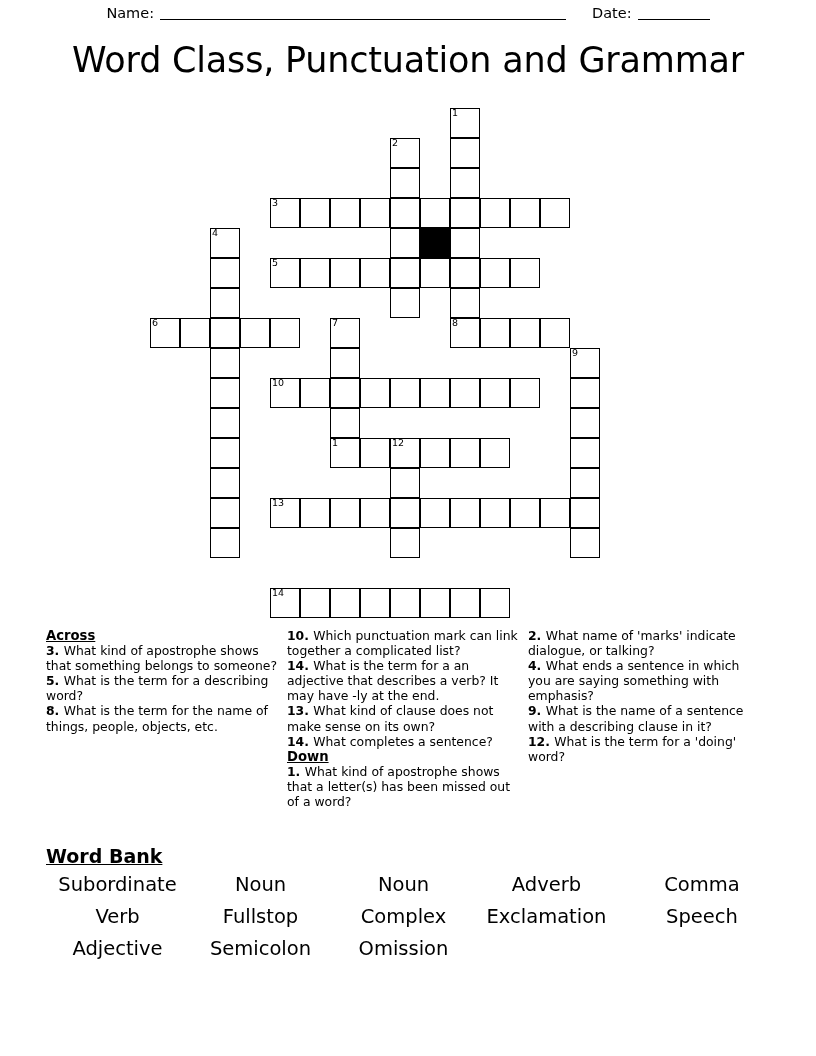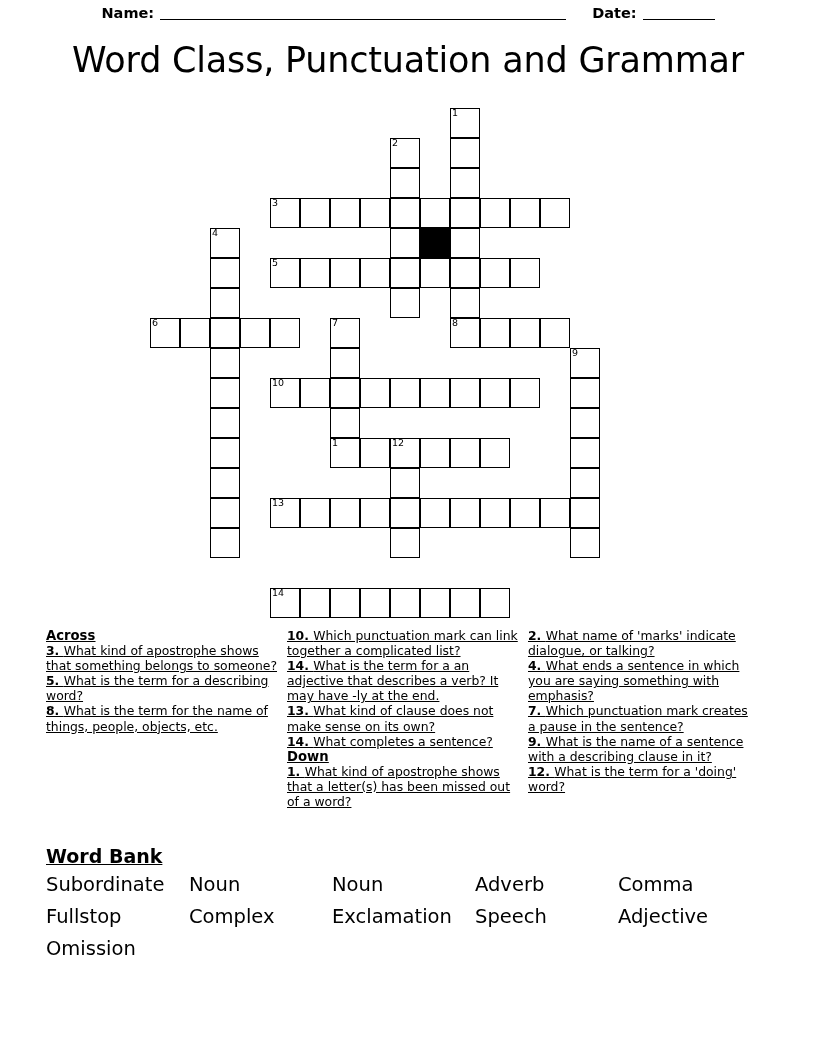"Name:" .nd-label { font-weight: bold -> none }
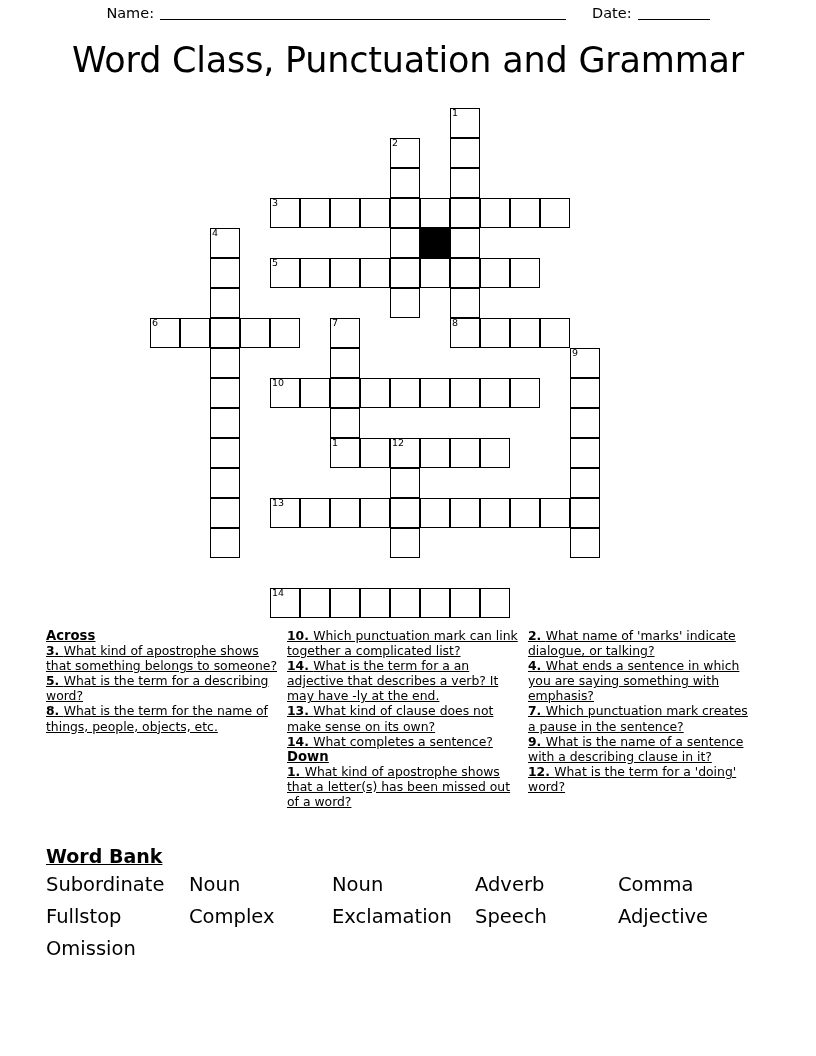"Across" .clue-col { text-decoration: underline -> none }
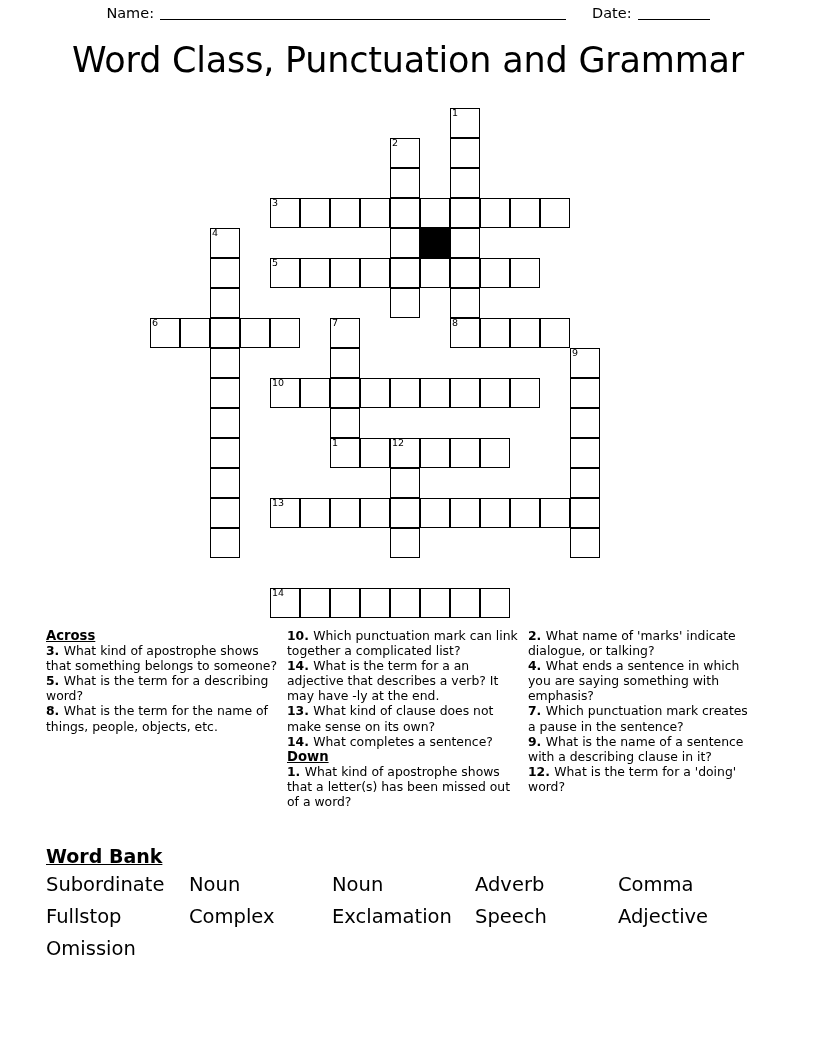"7. Which punctuation mark creates" span.clue { html: <span><span>7. </span><span>Which punctuation mark creates a pause in the sentence?</span></span> -> none }
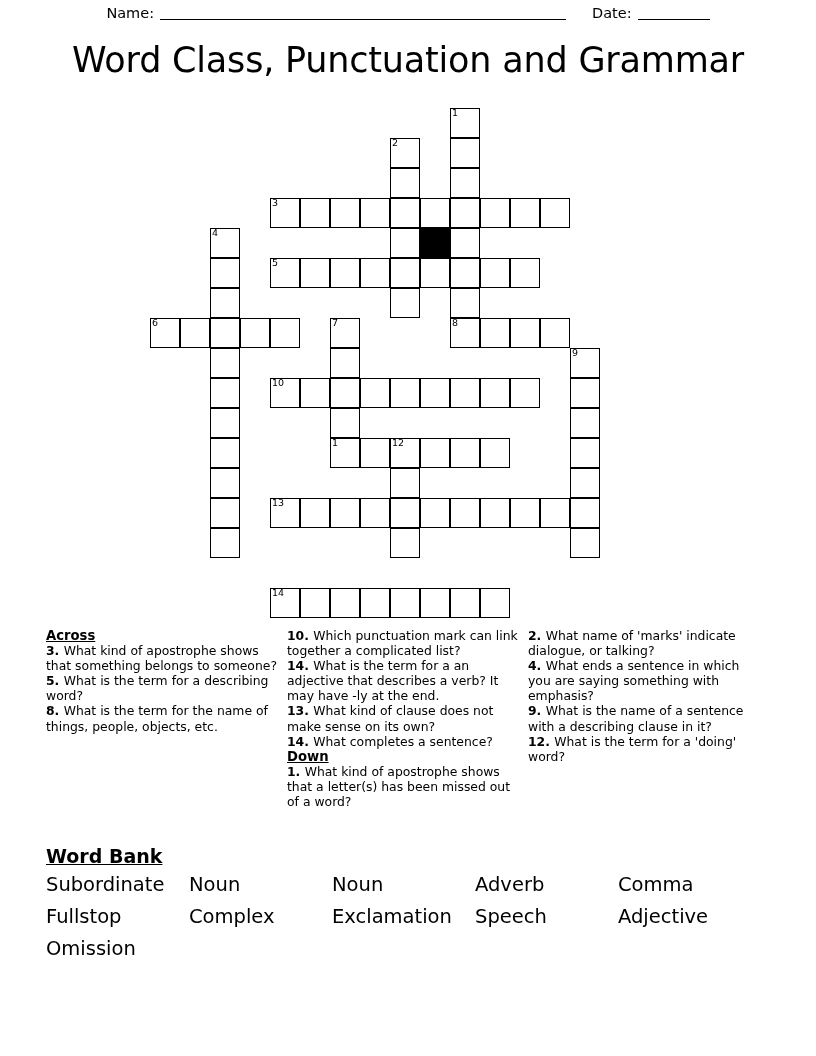"Subordinate" .wb-grid { text-align: none -> center }
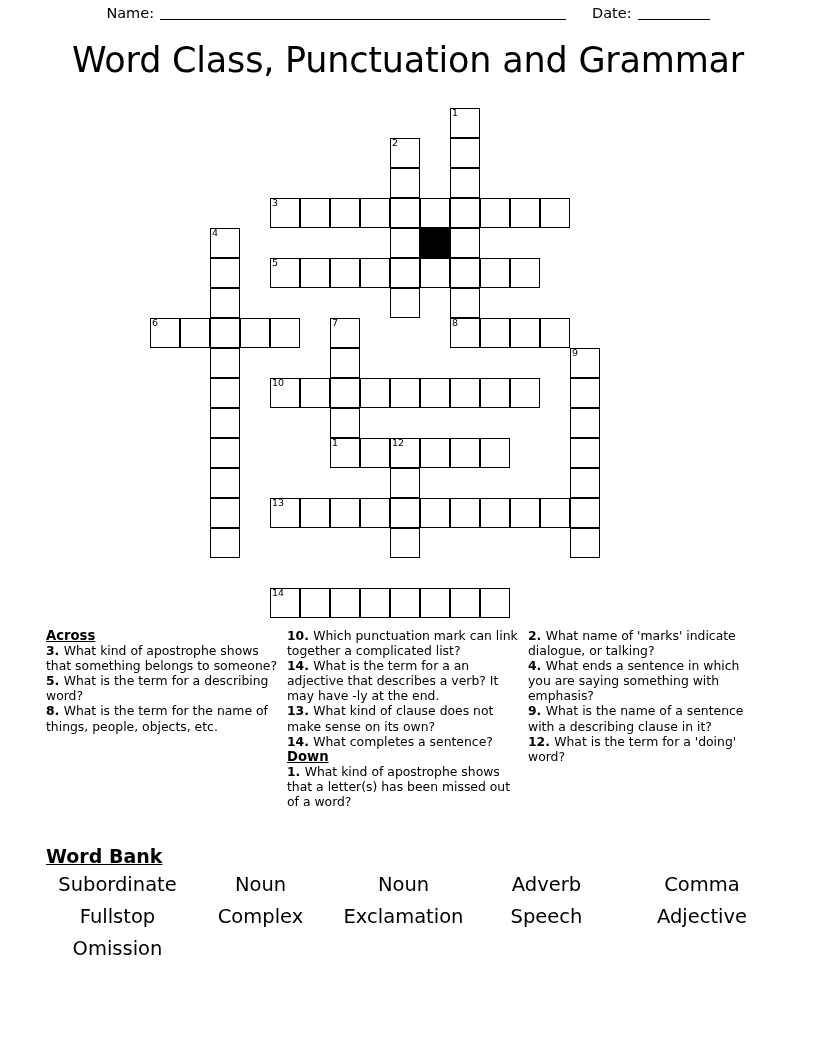"Verb" div.wb-word { html: none -> <div>Verb</div> }
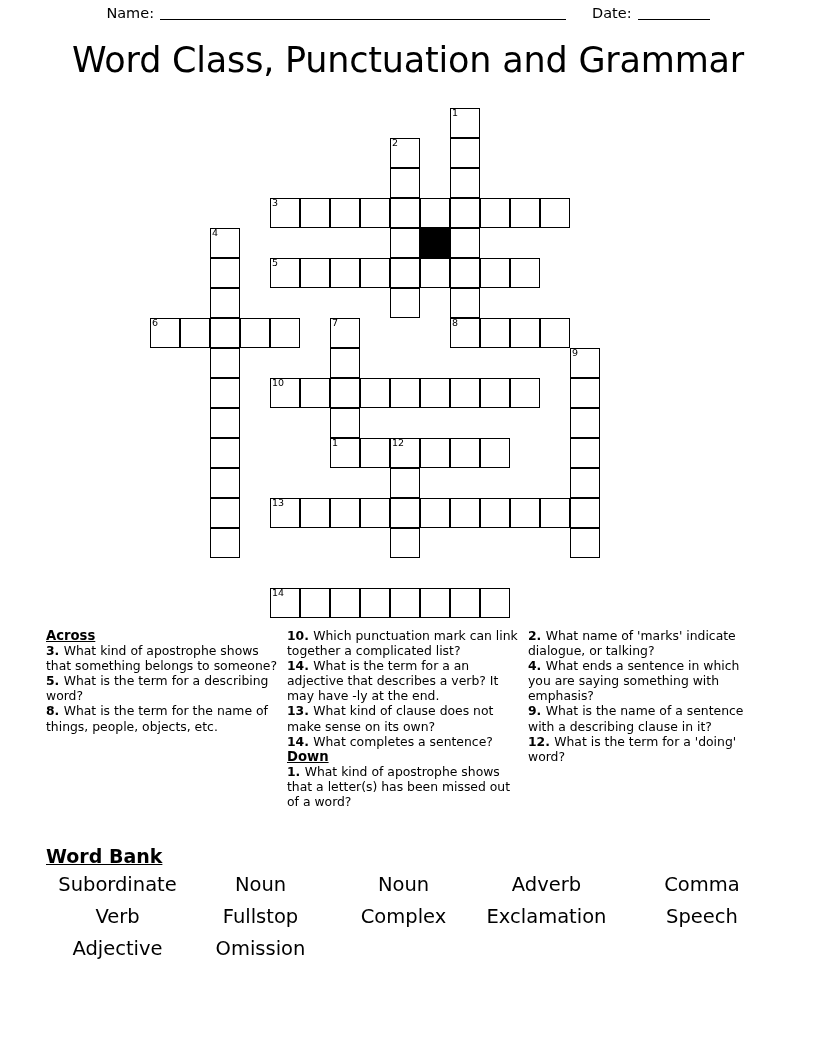"Semicolon" div.wb-word { html: none -> <div>Semicolon</div> }
